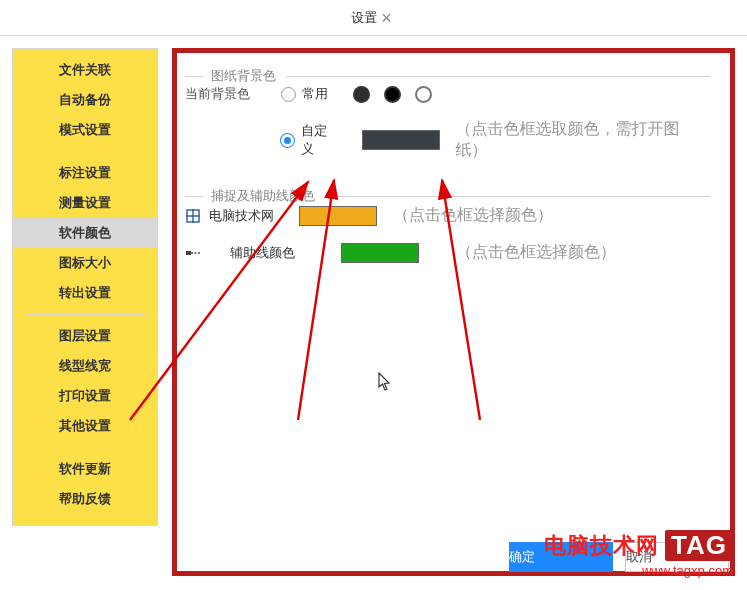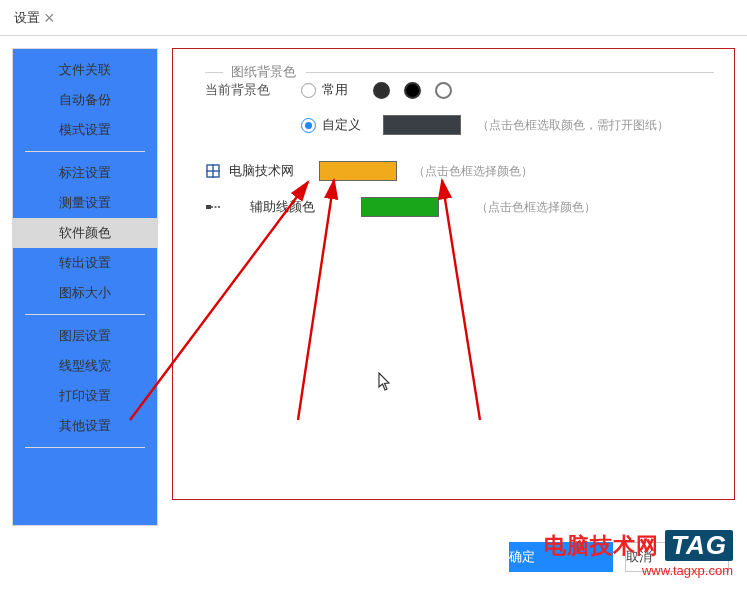"设置" .titlebar { justify-content: flex-start -> center }
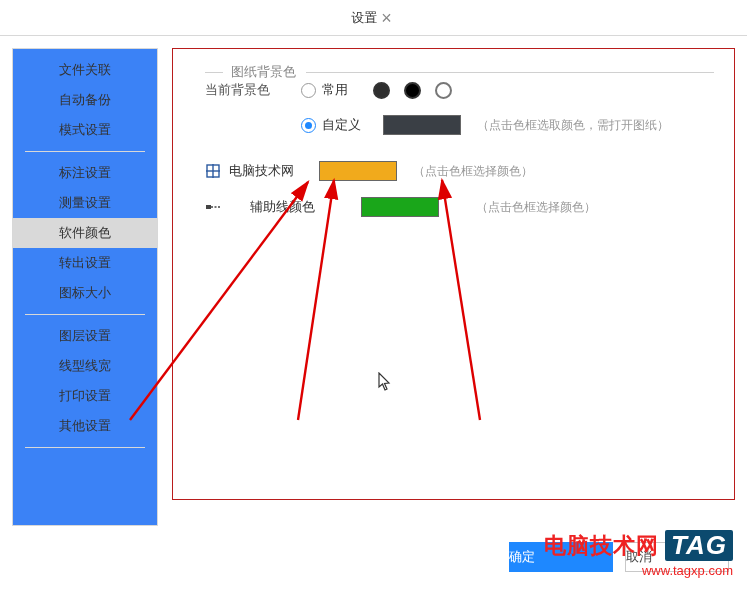"文件关联" .sidebar { background: #3b82f6 -> #fde047; font-weight: none -> bold }
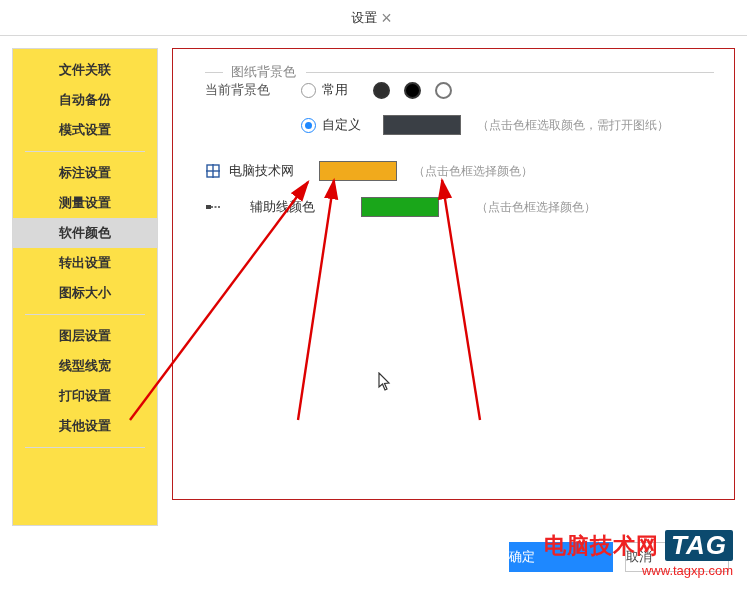"图纸背景色" .content { border: 1px solid #b91c1c -> 5px solid #b91c1c; height: 452px -> 528px; padding: 10px 20px 20px 32px -> 10px 20px 20px 8px }
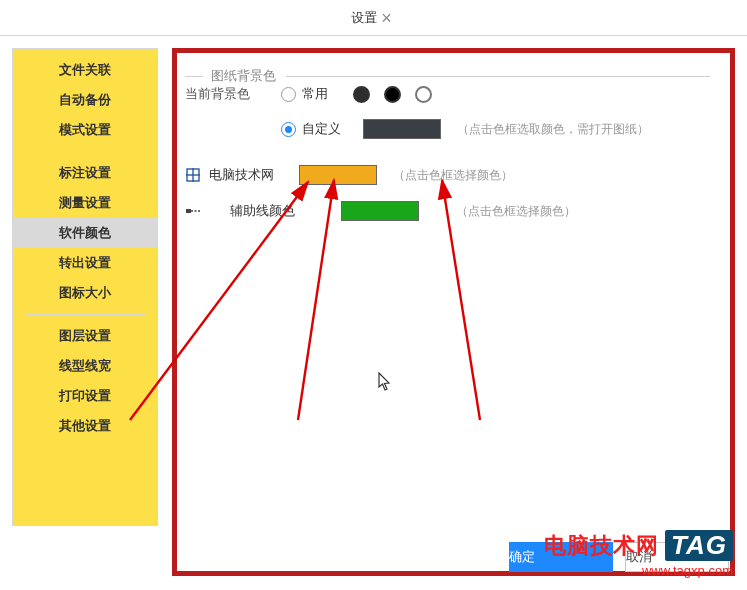"（点击色框选取颜色，需打开图纸）" .hint { font-size: 12px -> 16px }
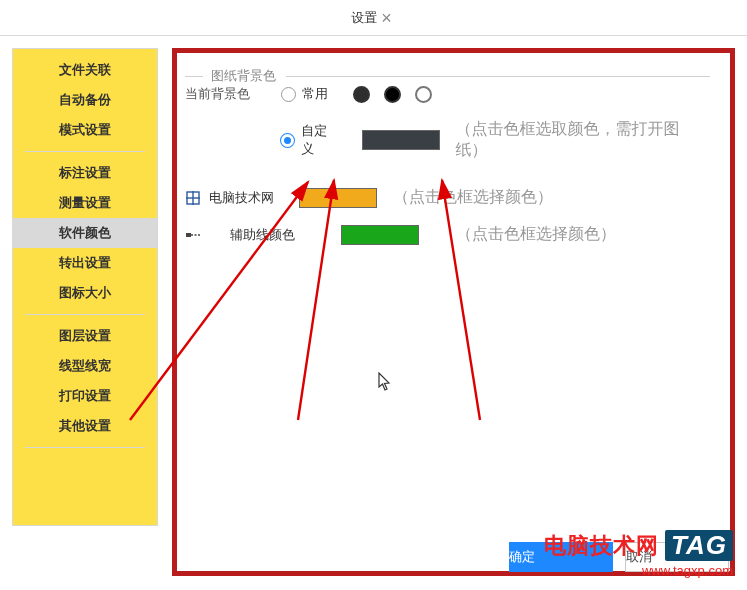"捕捉及辅助线颜色" div.fieldset-legend { html: none -> <div> <span></span> <span>捕捉及辅助线颜色</span> <span></span> </div> }
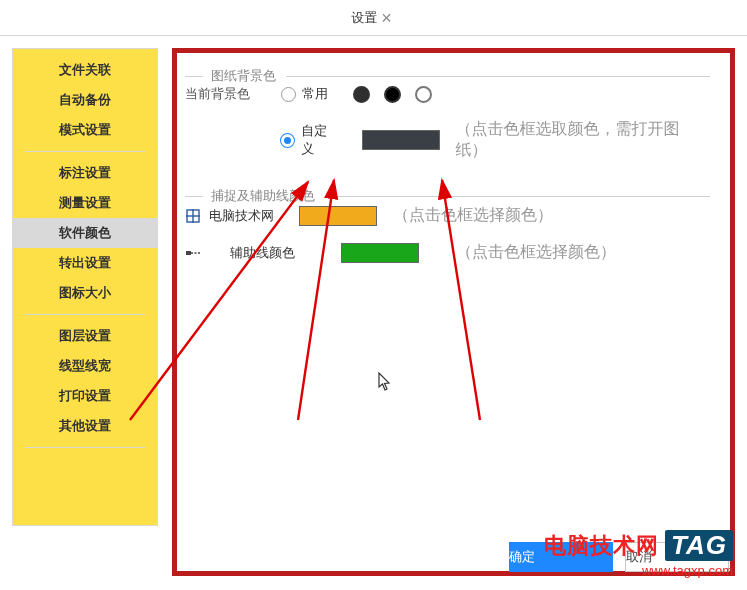"转出设置" div.sidebar-item { order: before "图标大小" -> after "图标大小" }
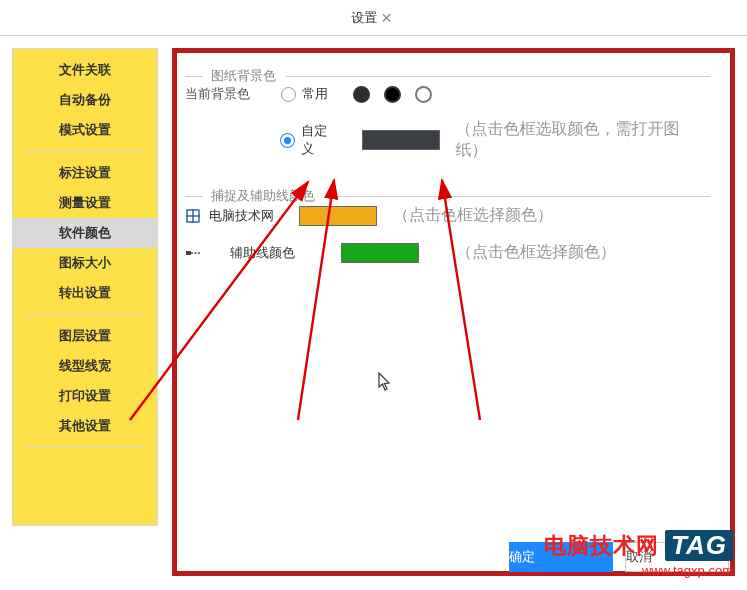"软件更新" div.sidebar-group { html: none -> <div> <div>软件更新</div> <div>帮助反馈</div> </div> }
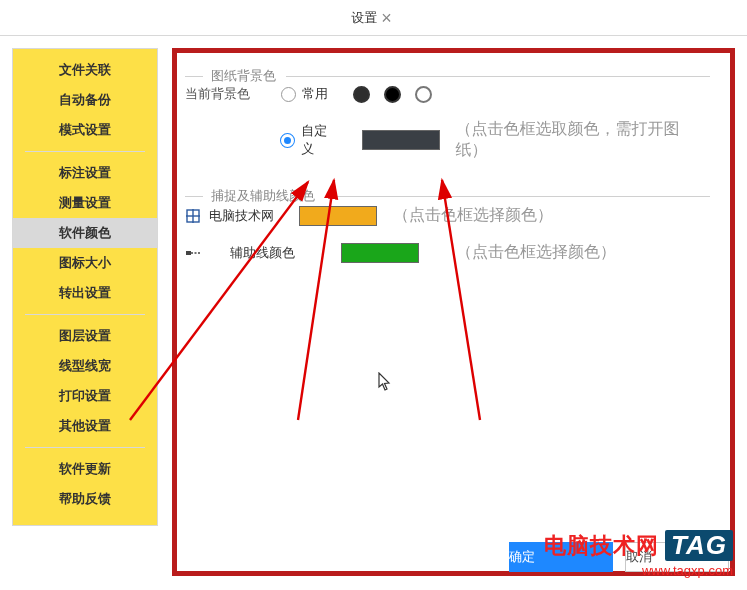"TAG" .wm-tag { background: #0c4a6e -> #b91c1c; font-style: italic -> none }
